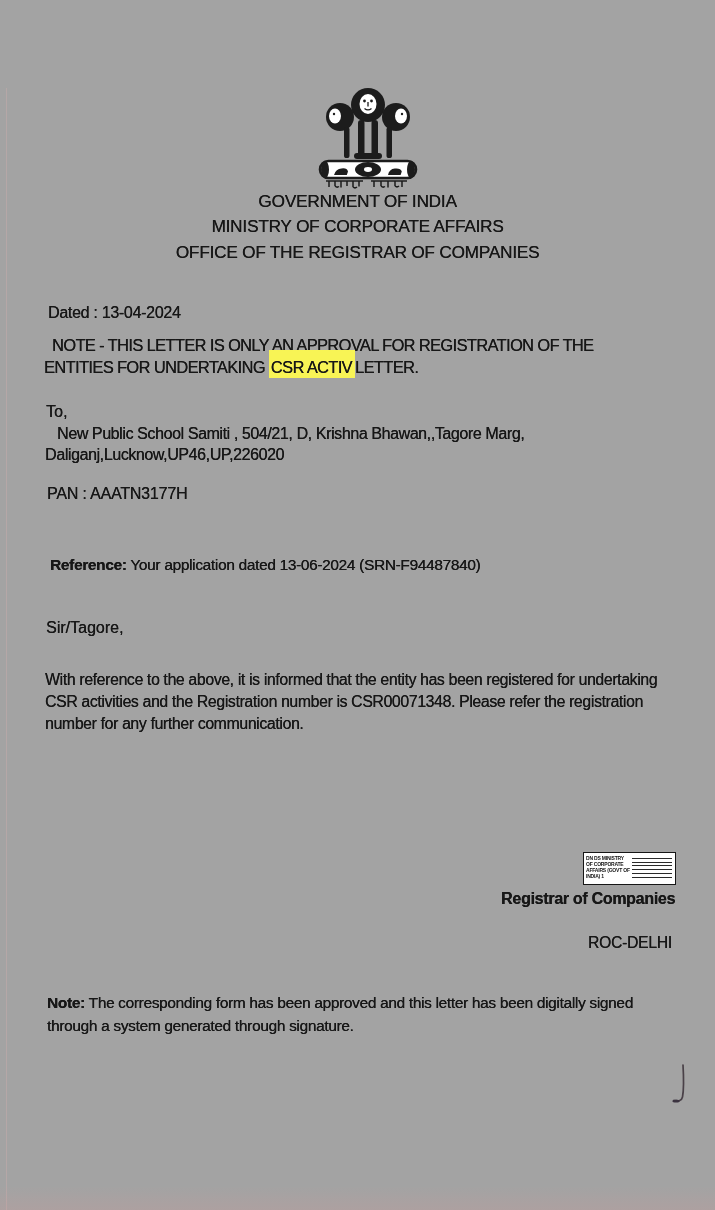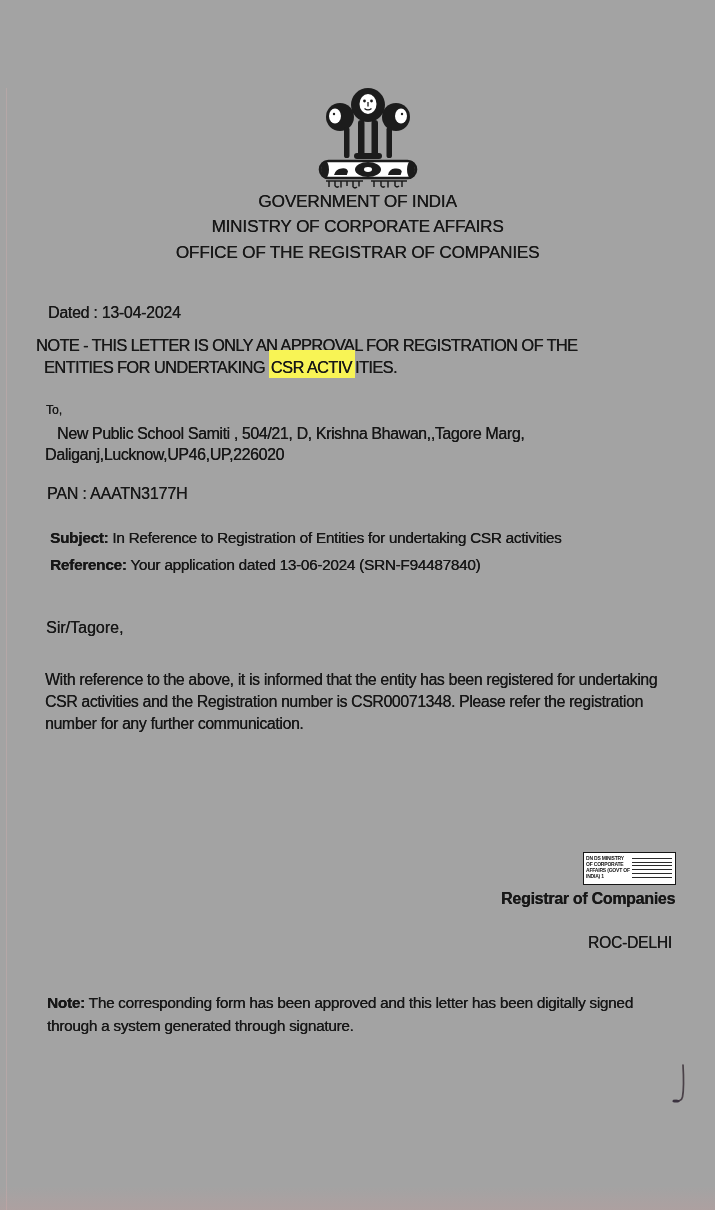"NOTE - THIS LETTER IS" .note-l1 { left: 36px -> 52px }
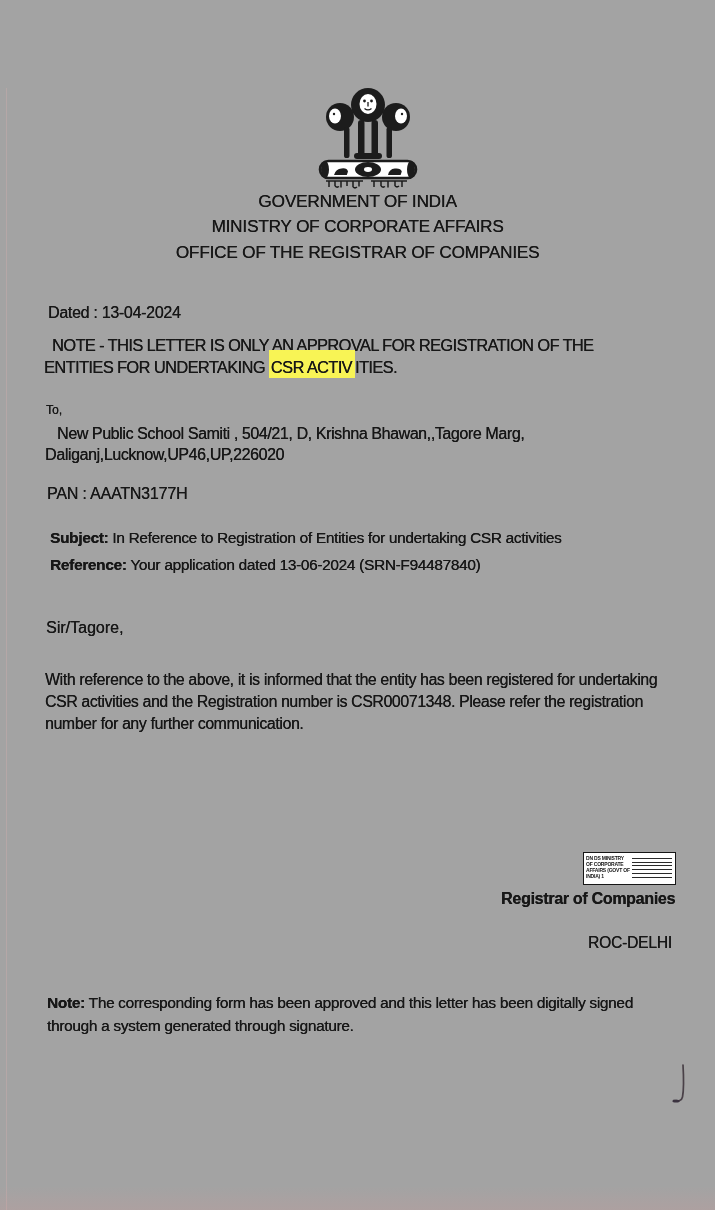"ITIES." span { text: ITIES -> LETTER }
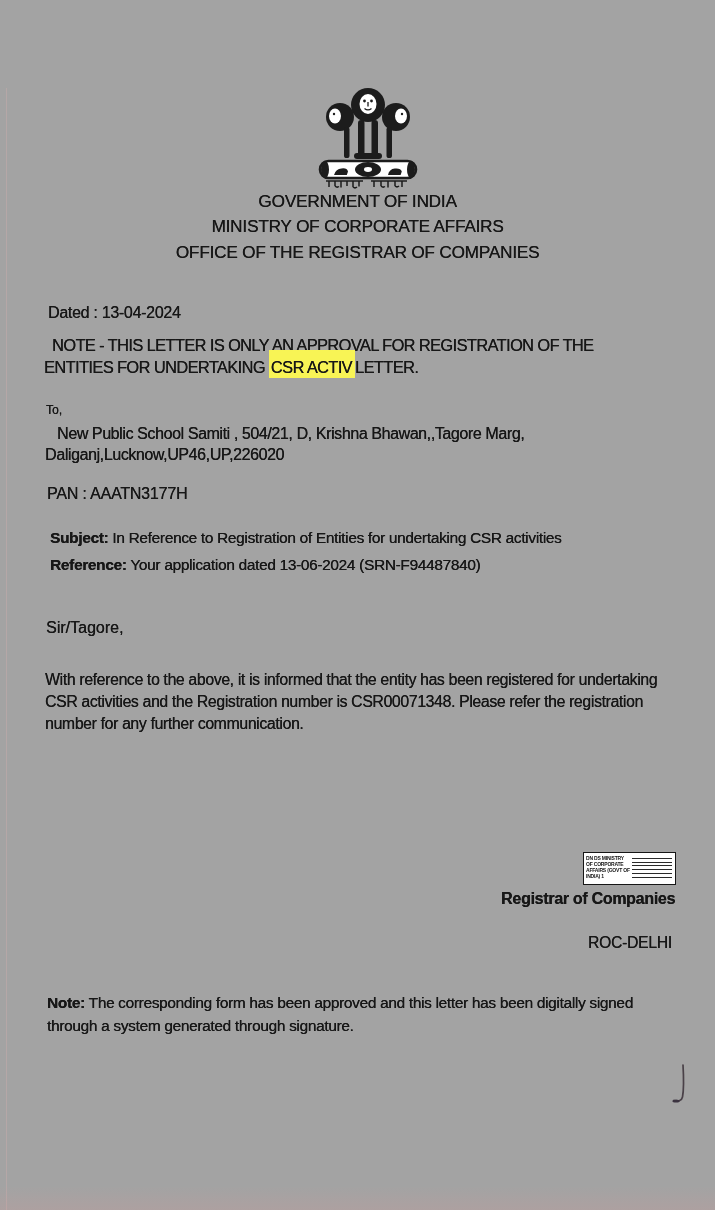"To," .to-label { font-size: 12px -> 16px }
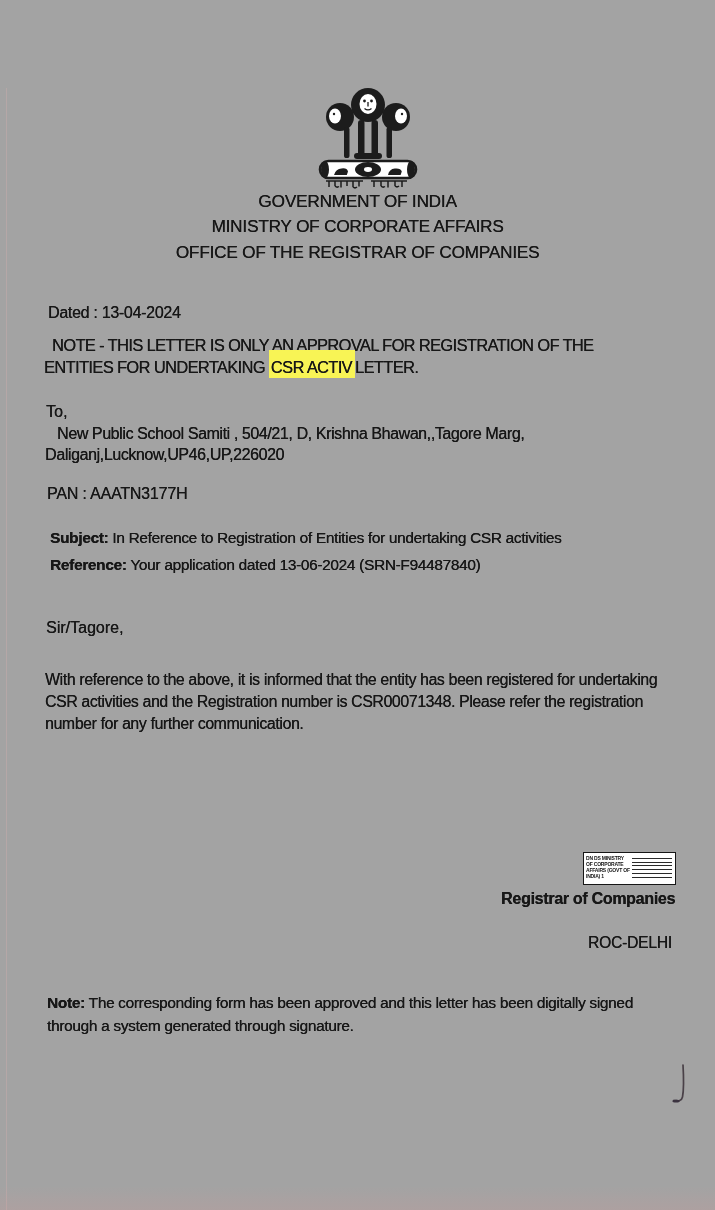"Subject: In Reference to Registration" div.txt { html: <div> <span>Subject:</span><span> In Reference to Registration of Entities for undertaking CSR activities</span> </div> -> none }
